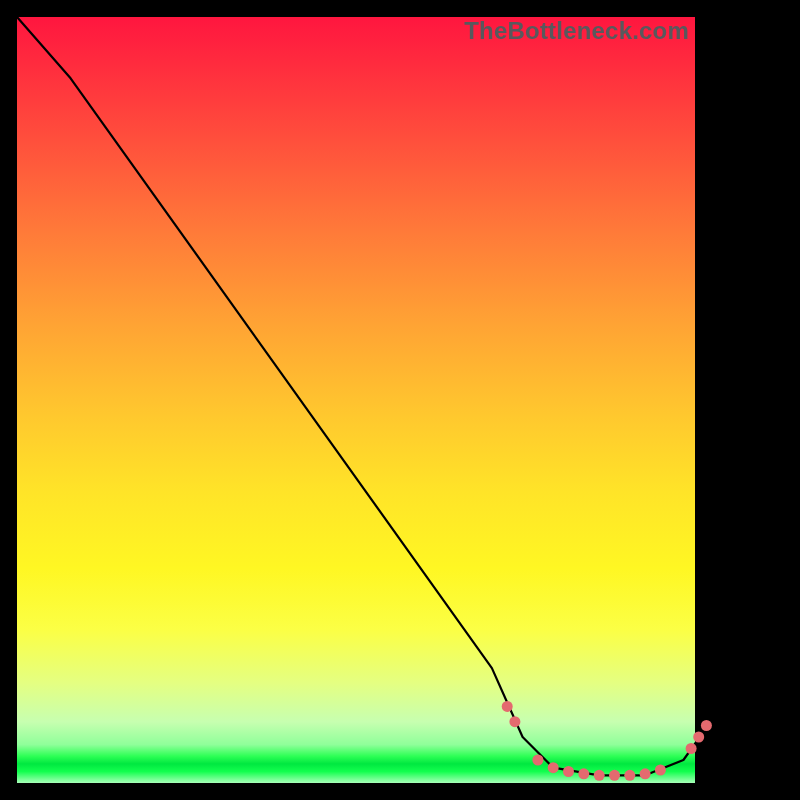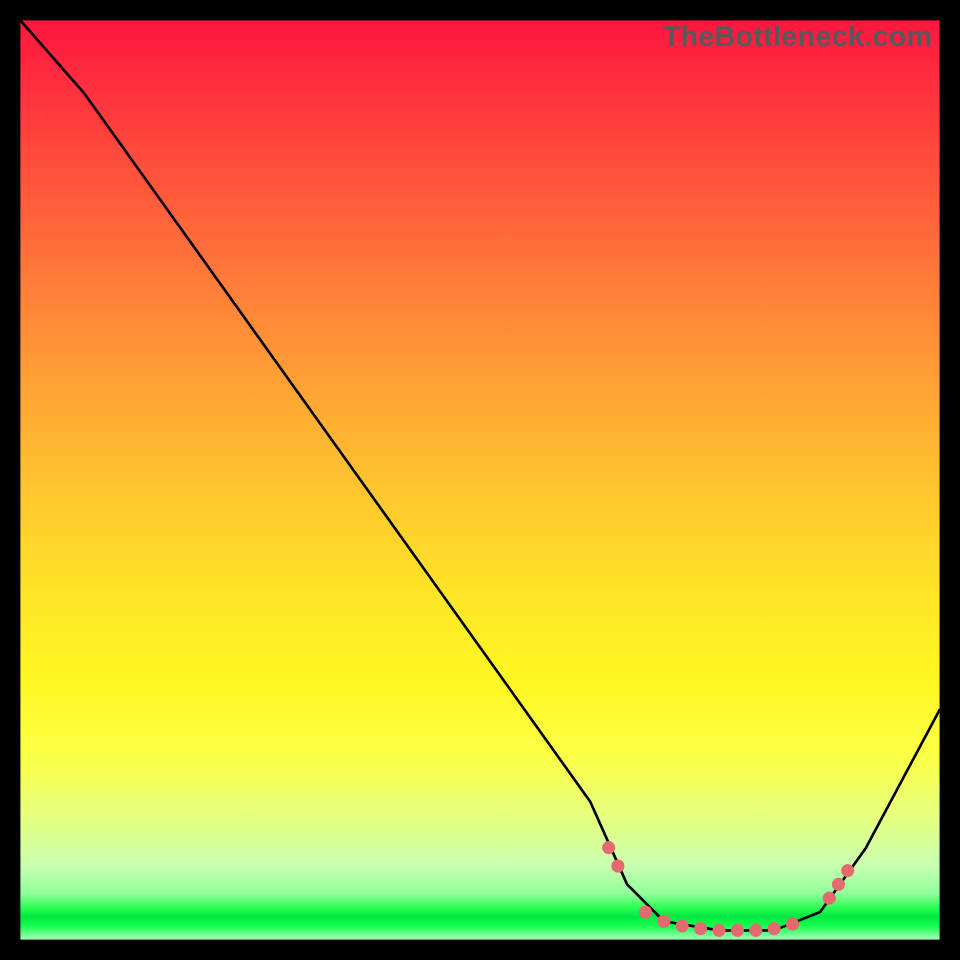"TheBottleneck.com" .plot-area { width: 766px -> 678px }
